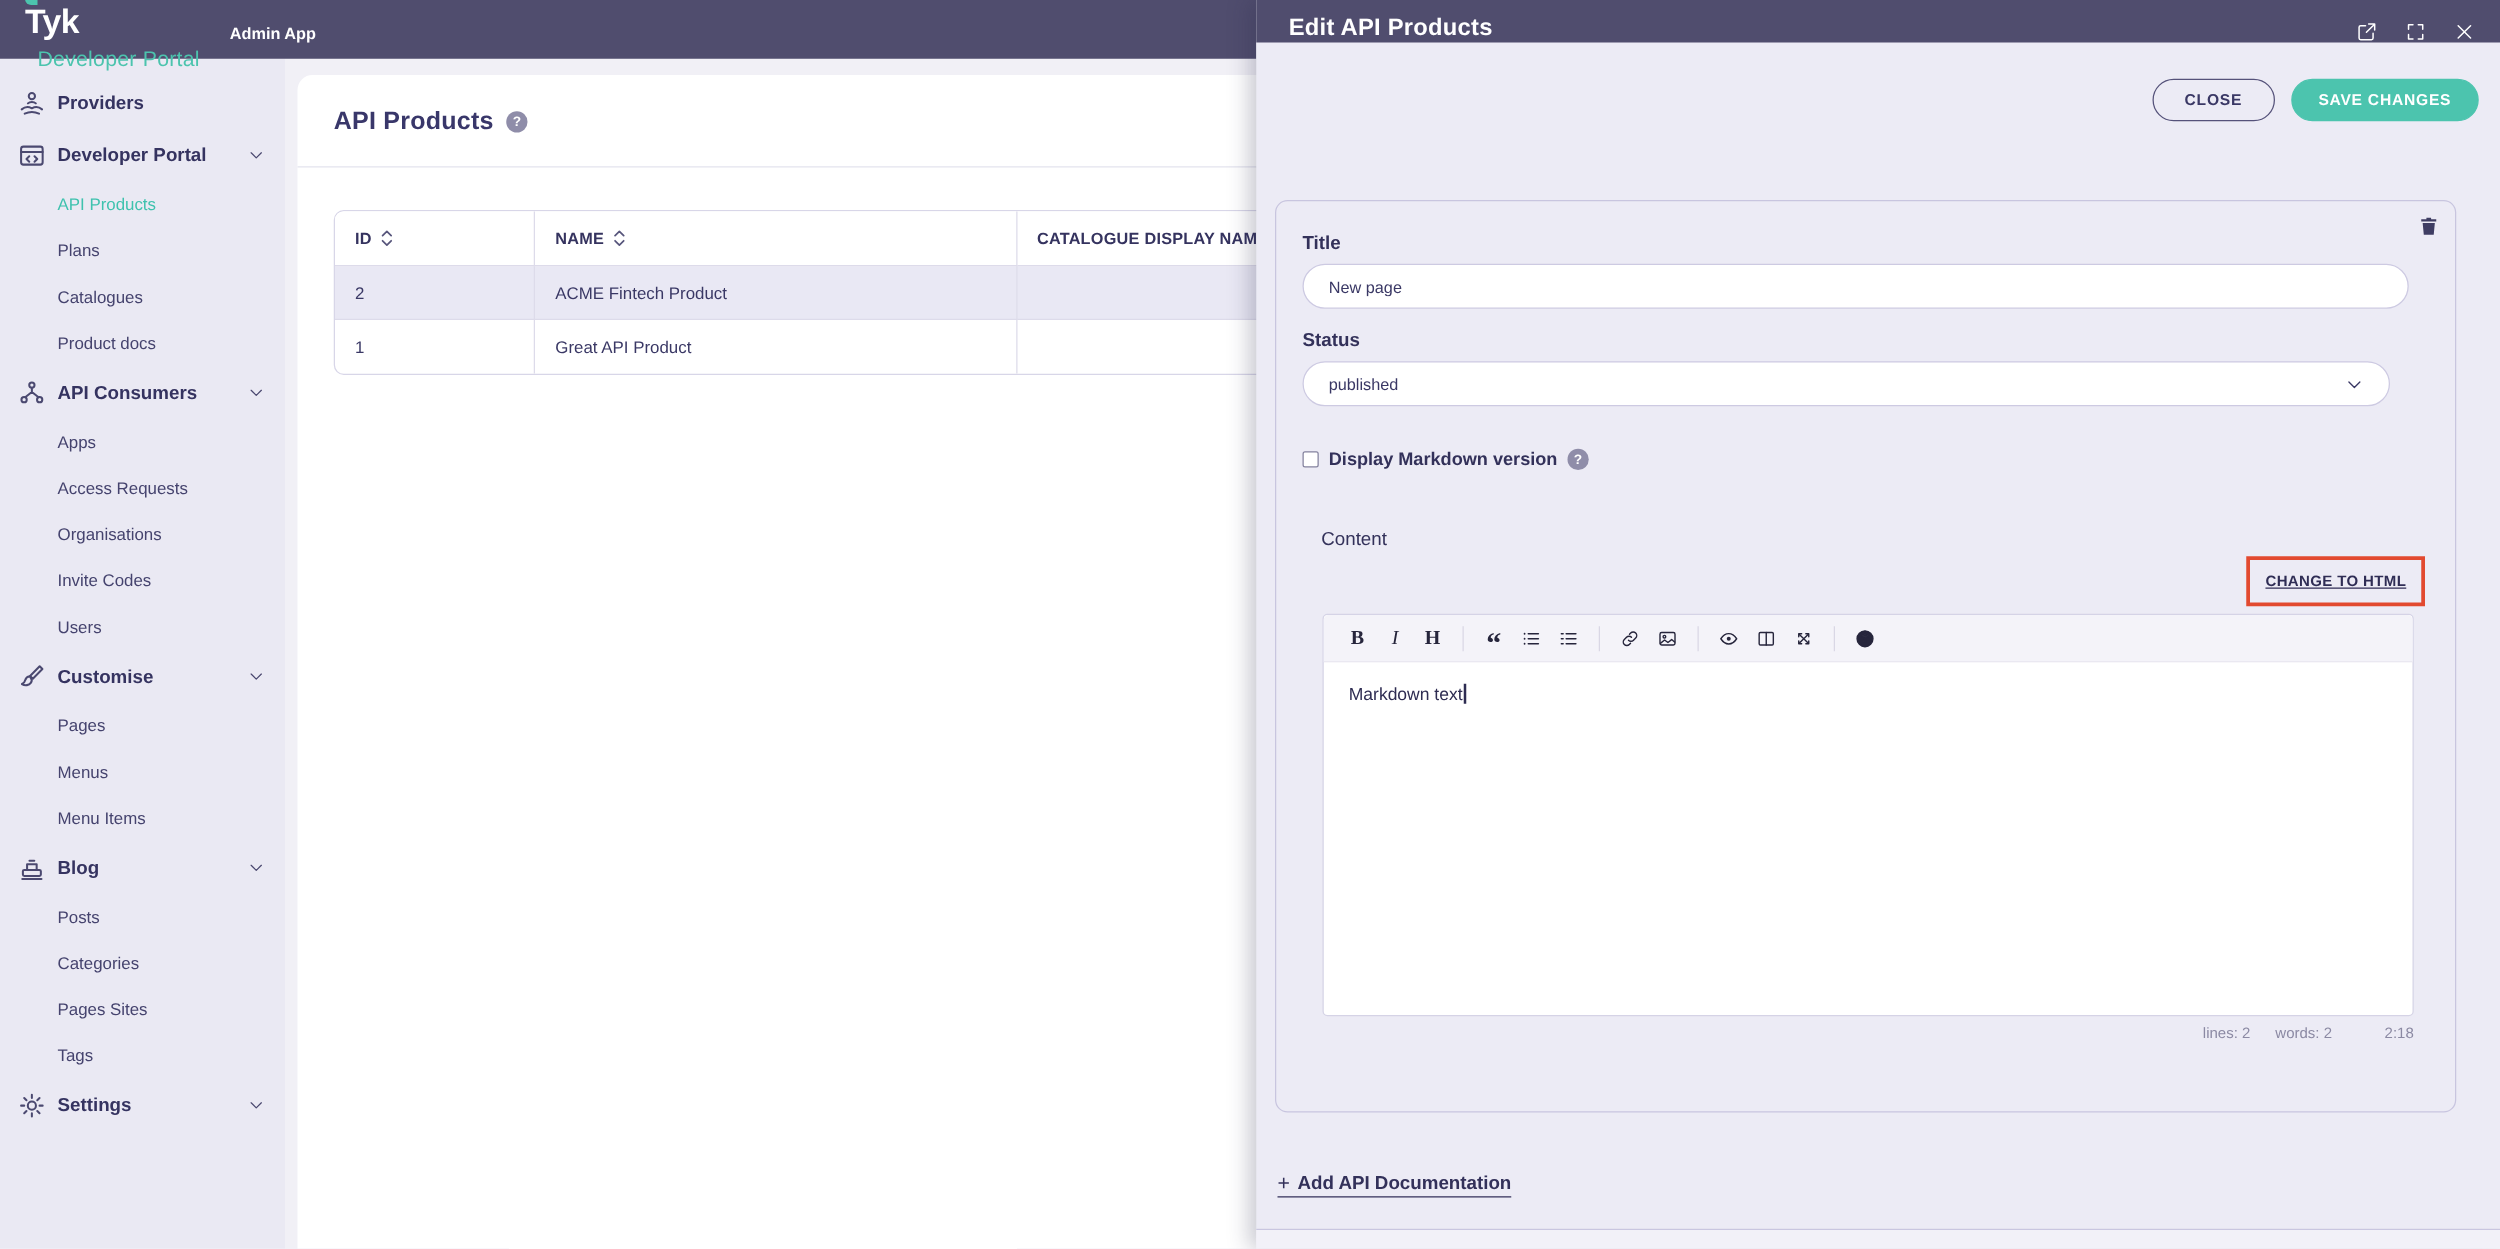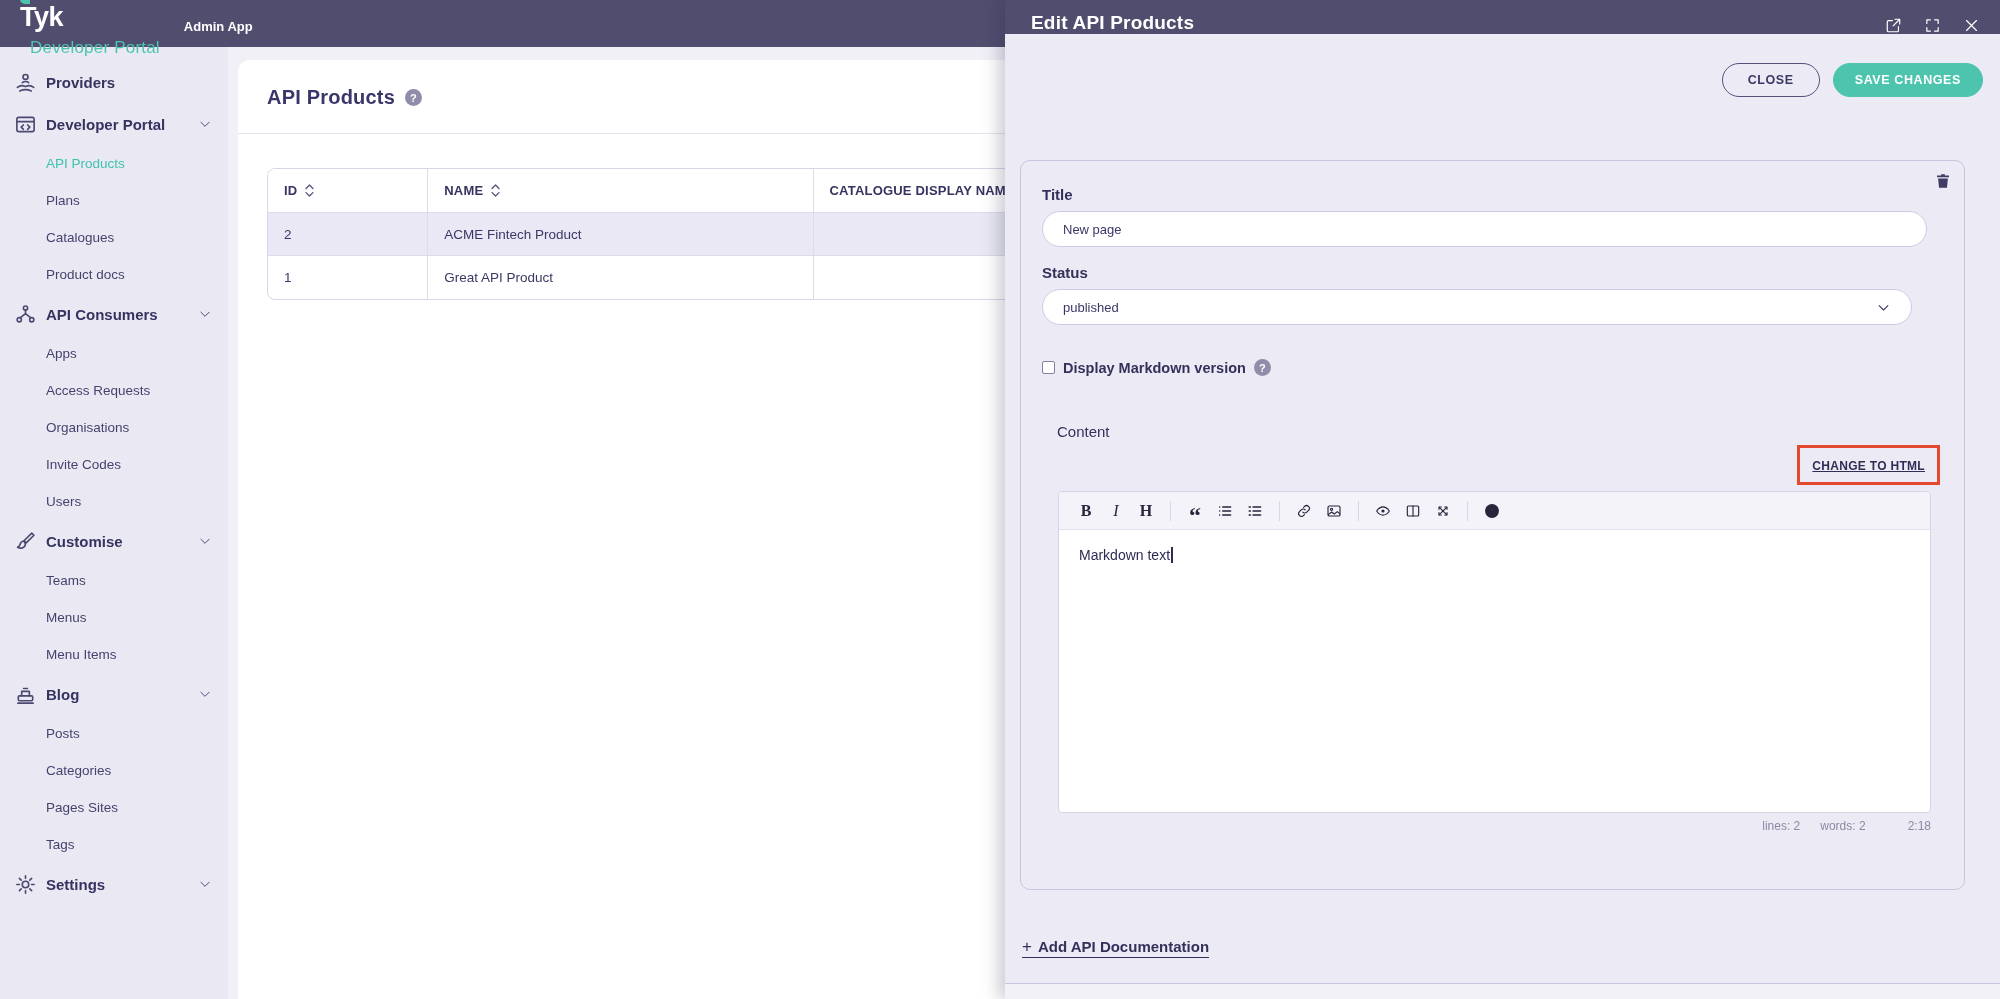"Teams" div.nav-child { text: Teams -> Pages }
